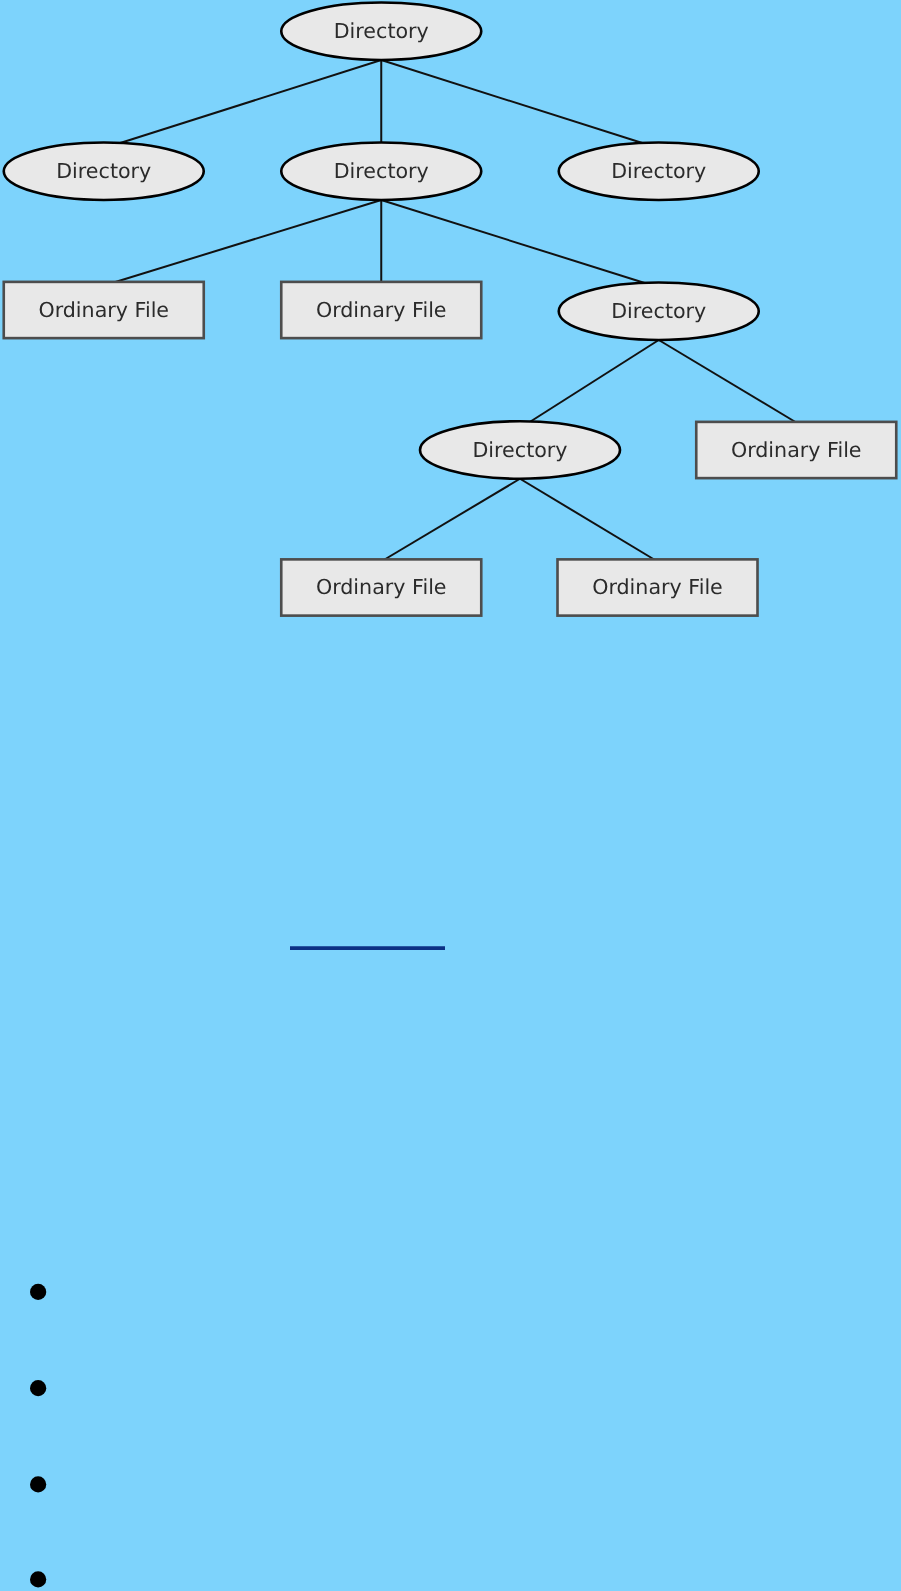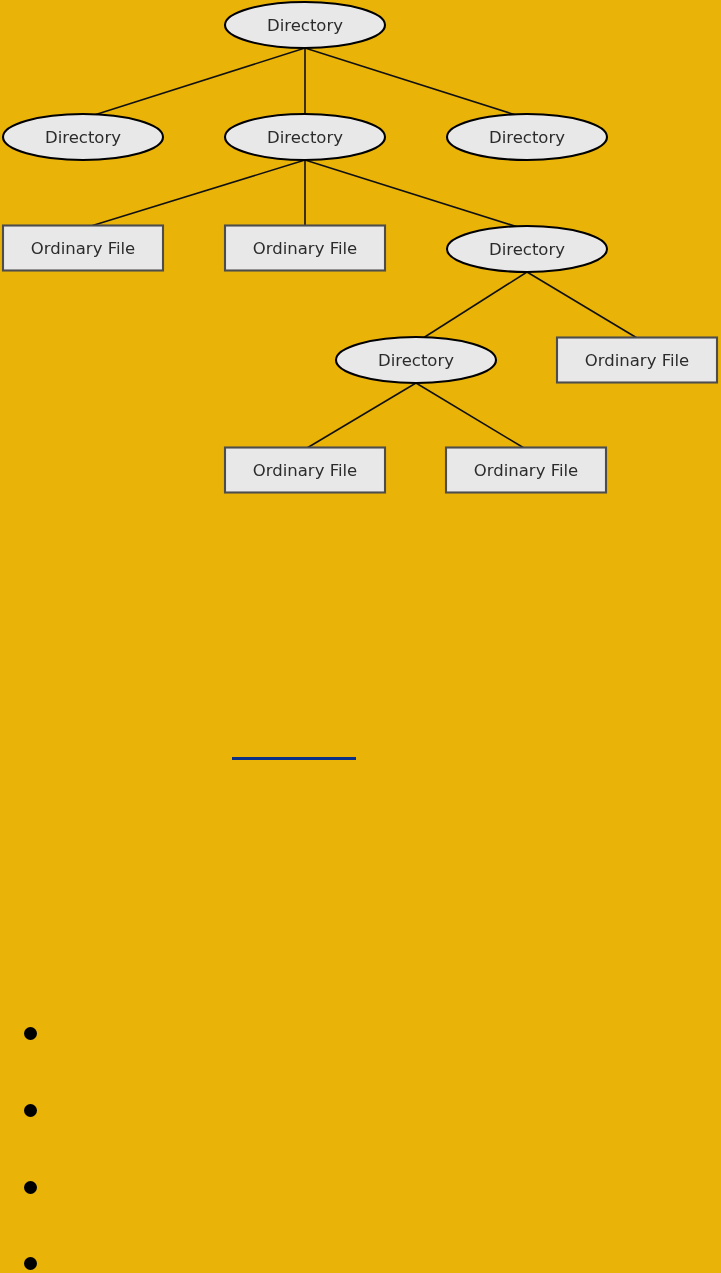"Directory" #page { background: #eab308 -> #7dd3fc }
